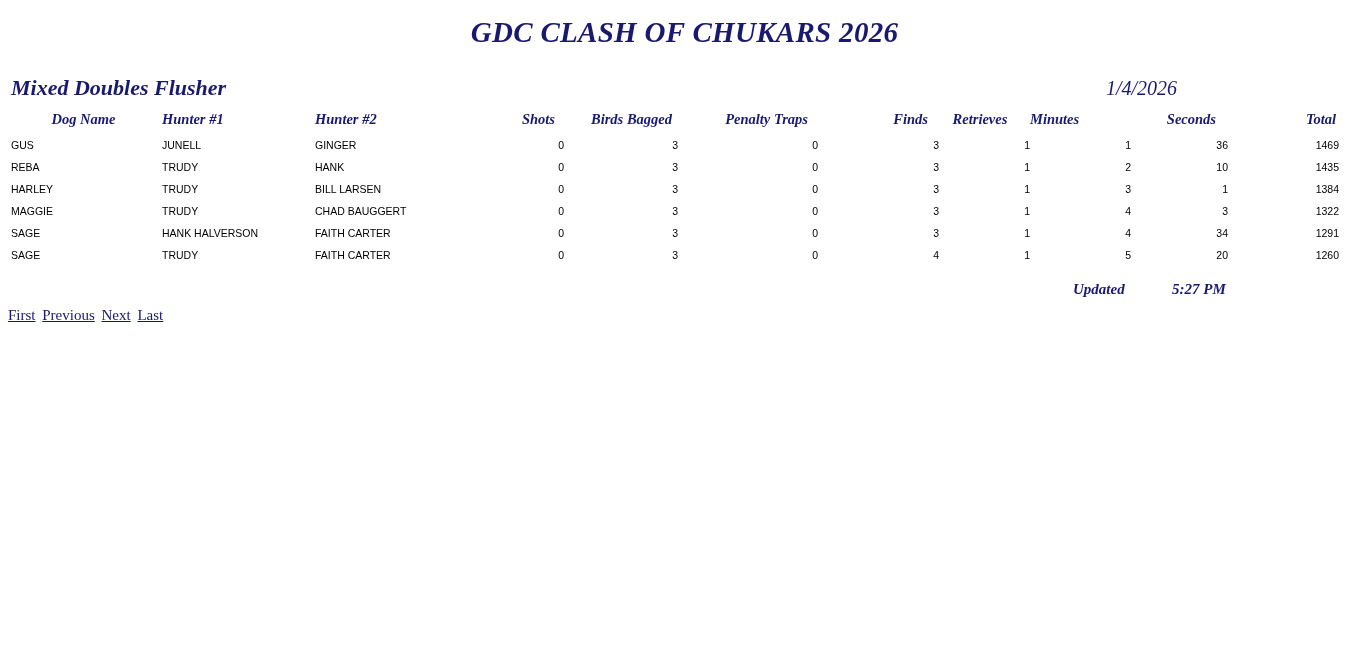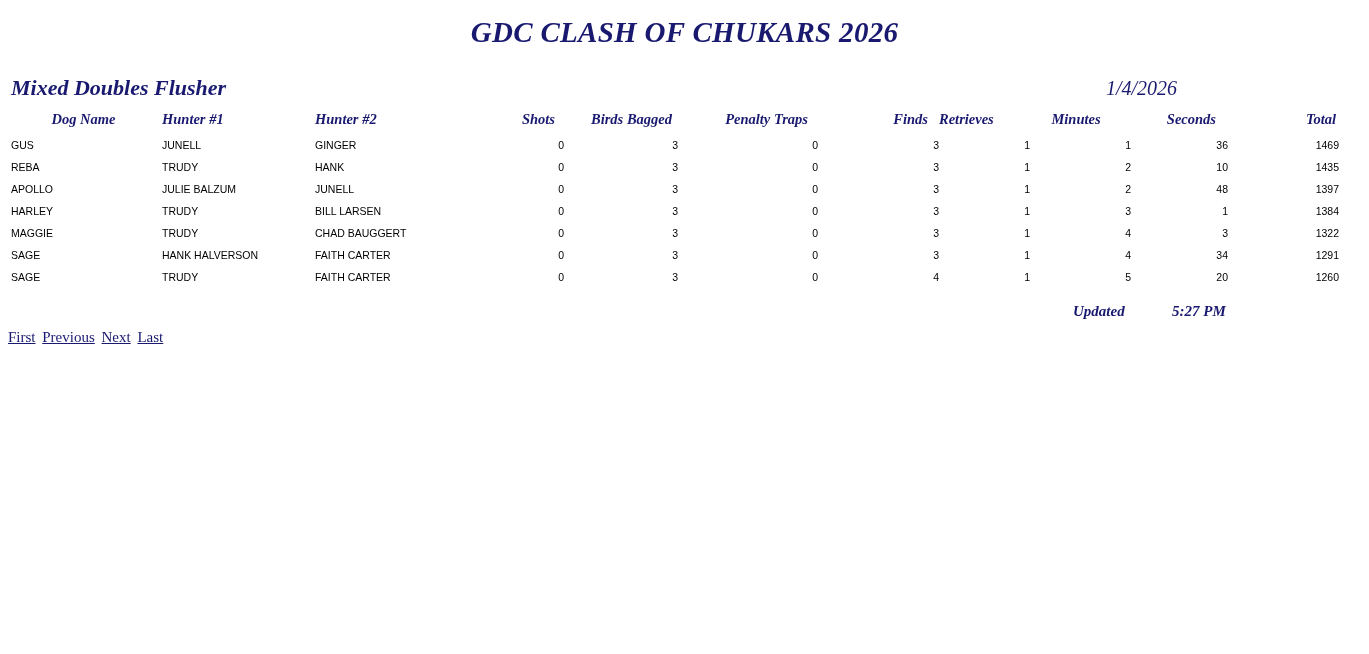"Retrieves" th.c-ret { text-align: left -> center }
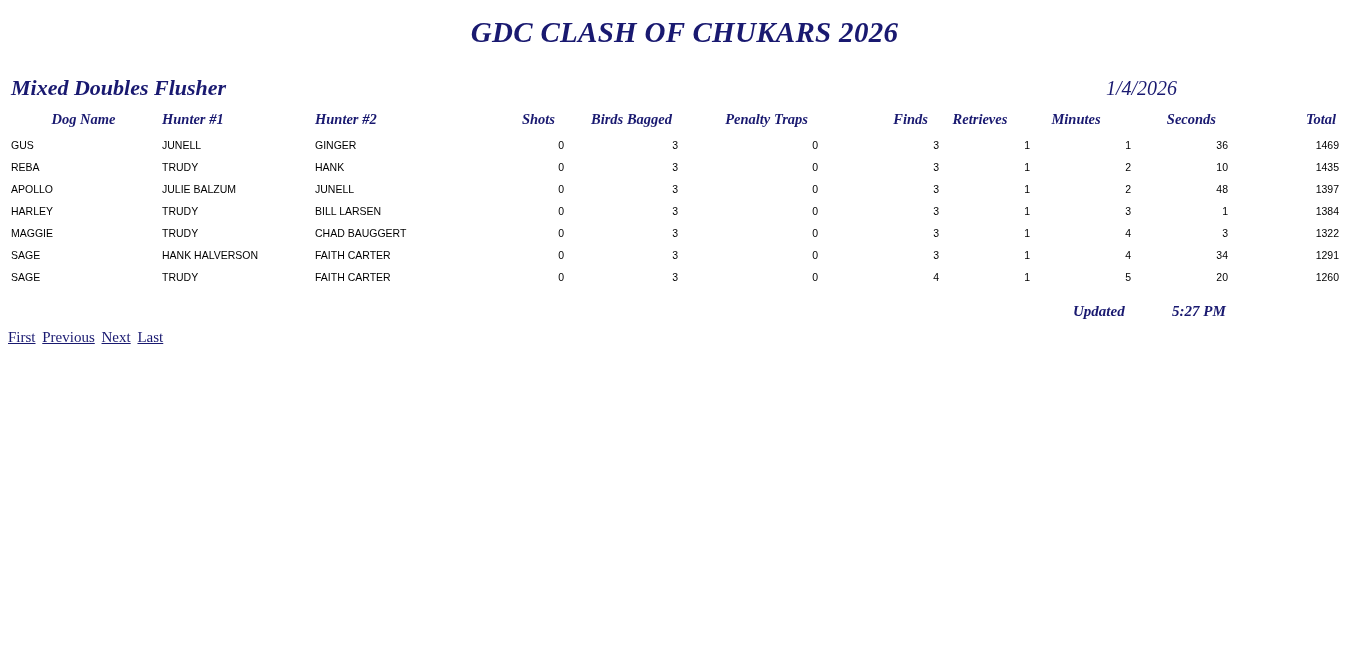"Minutes" th.c-min { text-align: center -> left }
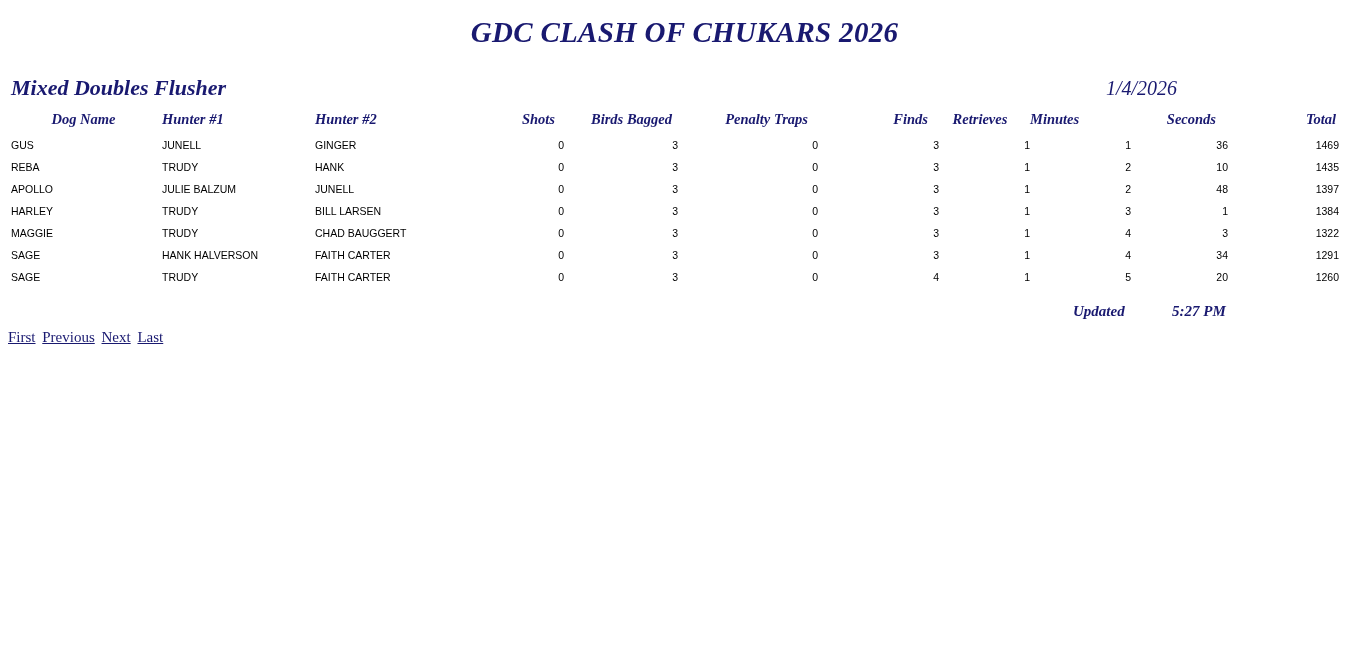"APOLLO" tr { html: <tr> <td>APOLLO</td> <td>JULIE BALZUM</td> <td>JUNELL</td> <td>0</td> <td>3</td> <td>0</td> <td>3</td> <td>1</td> <td>2</td> <td>48</td> <td>1397</td> </tr> -> none }
